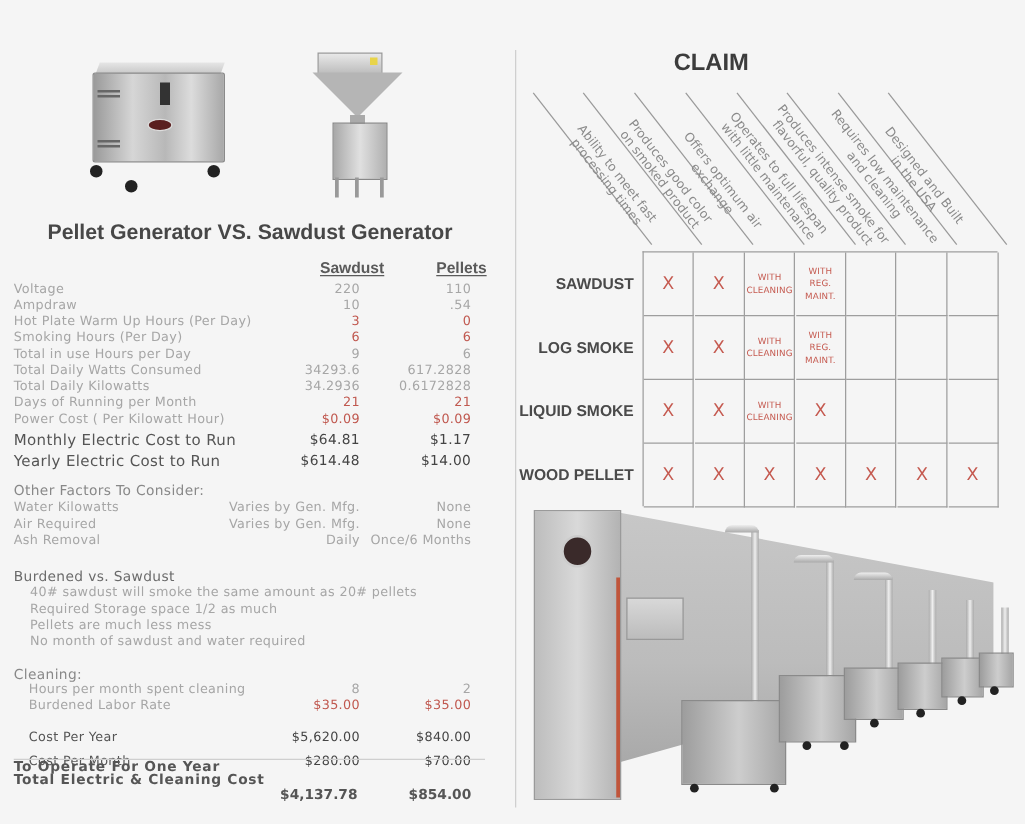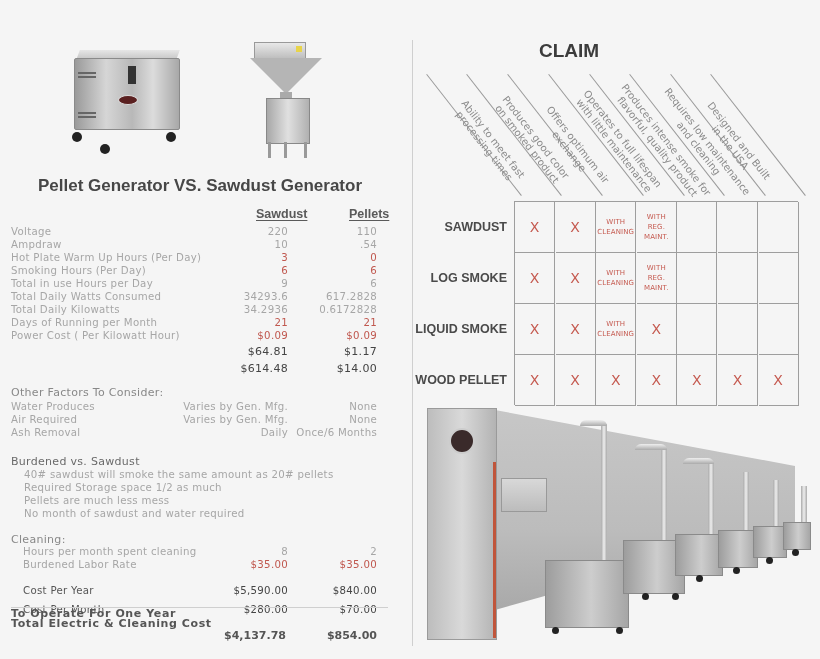"Monthly Electric Cost to Run" span.l { html: none -> <span>Monthly Electric Cost to Run</span> }
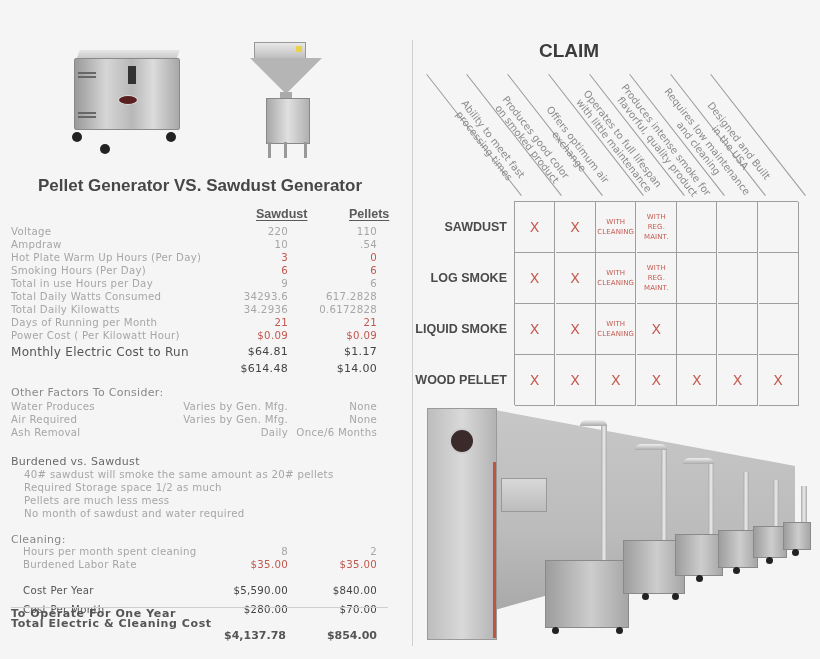"Yearly Electric Cost to Run" span.l { html: none -> <span>Yearly Electric Cost to Run</span> }
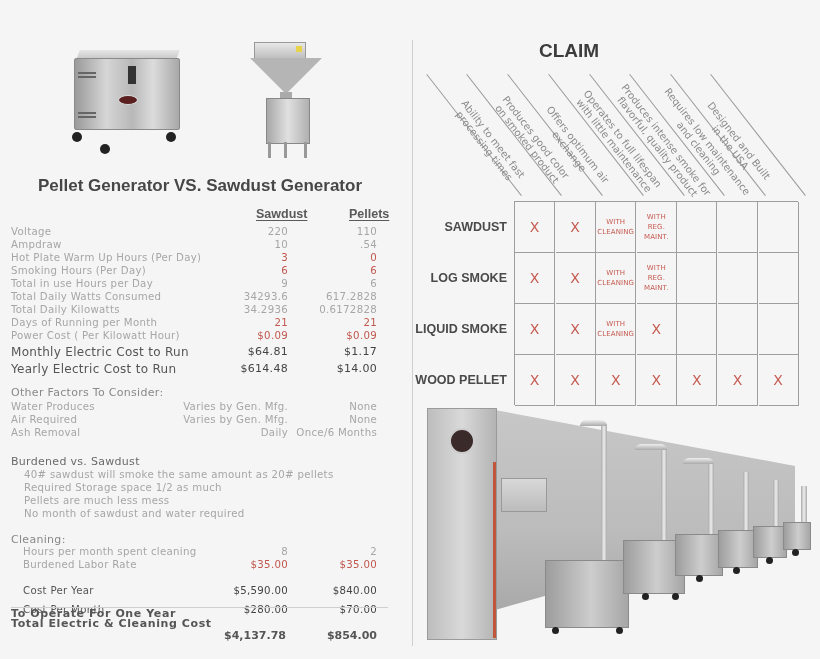"Water Produces" span.l { text: Produces -> Kilowatts }
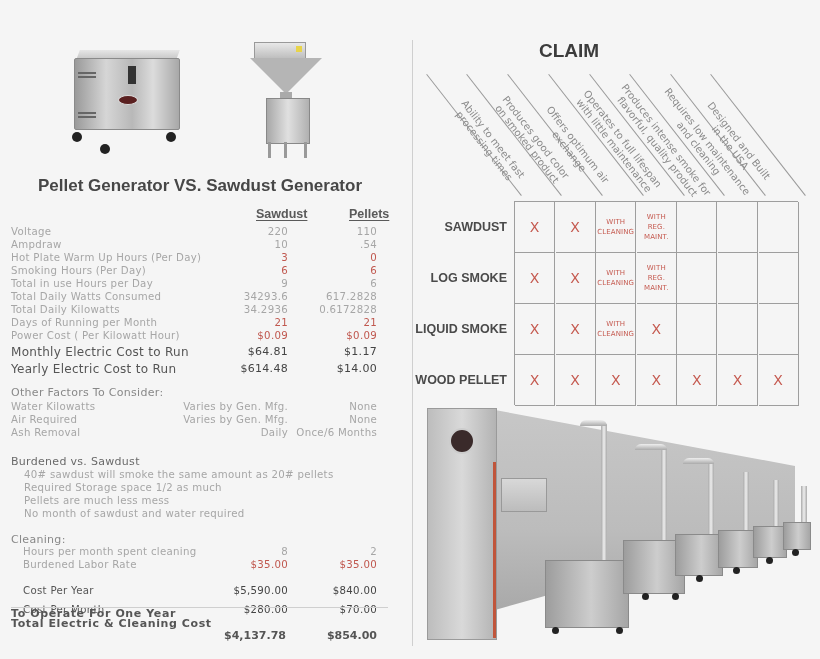"$5,590.00" span.a { text: $5,590.00 -> $5,620.00 }
